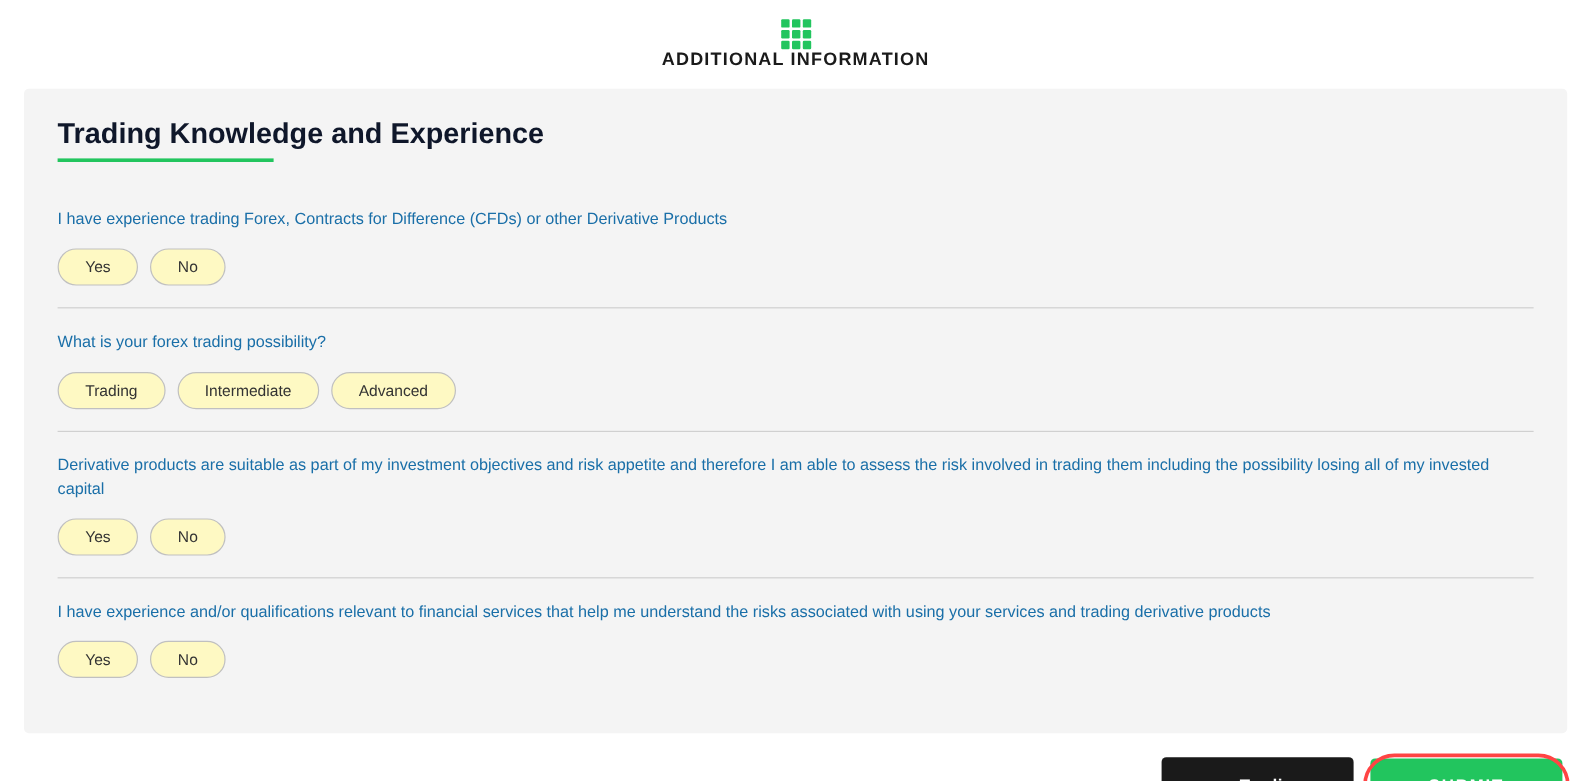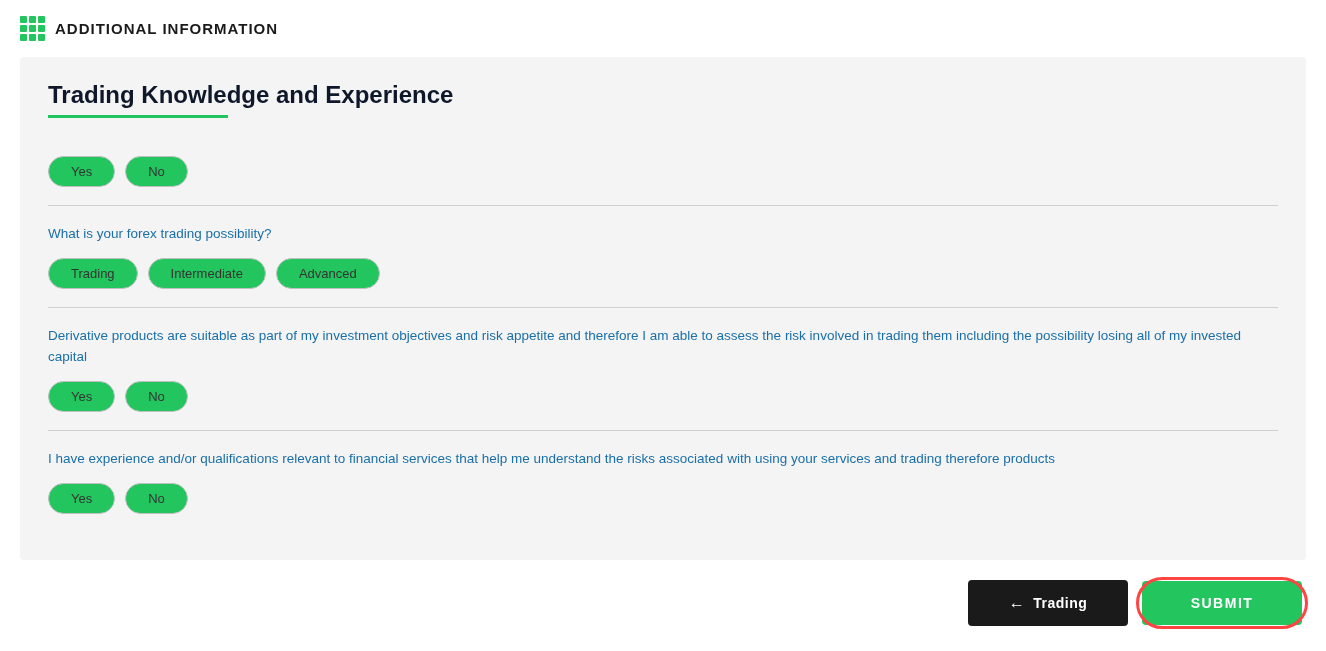"ADDITIONAL INFORMATION" .page-header { flex-direction: none -> column; gap: 10px -> none }
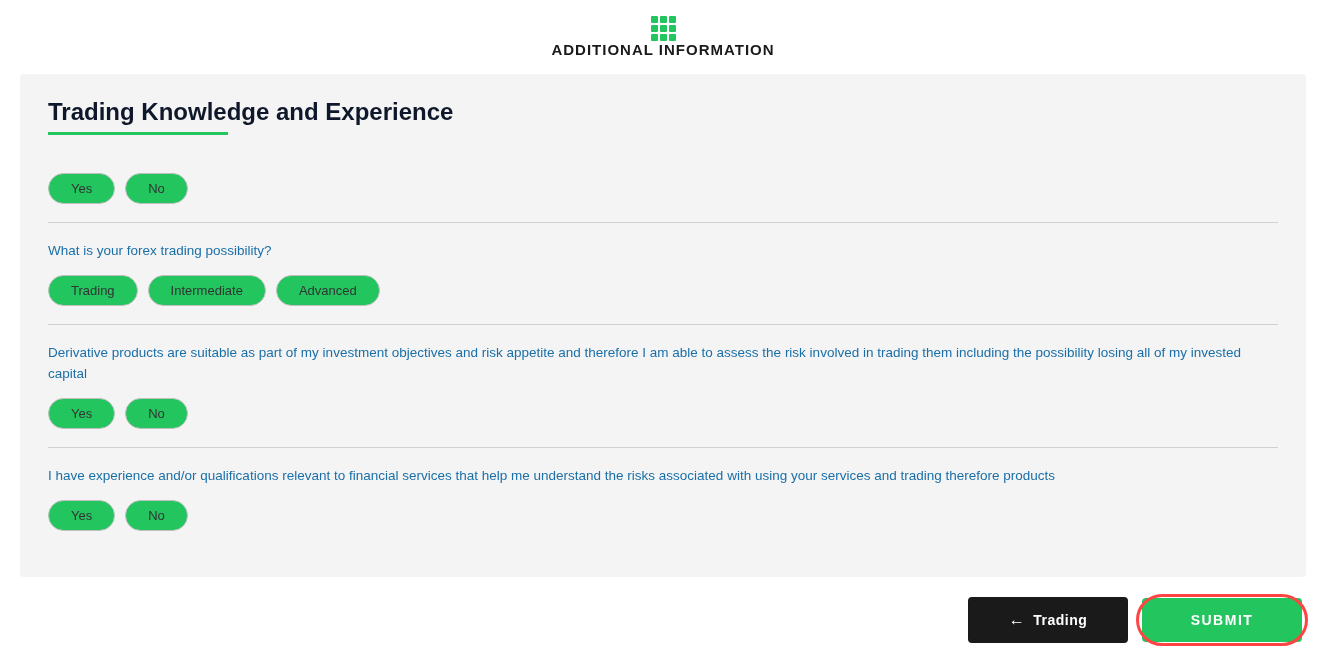"I have experience trading Forex," p.question-text { html: none -> <p>I have experience trading Forex, Contracts for Difference (CFDs) or other Derivative Products</p> }
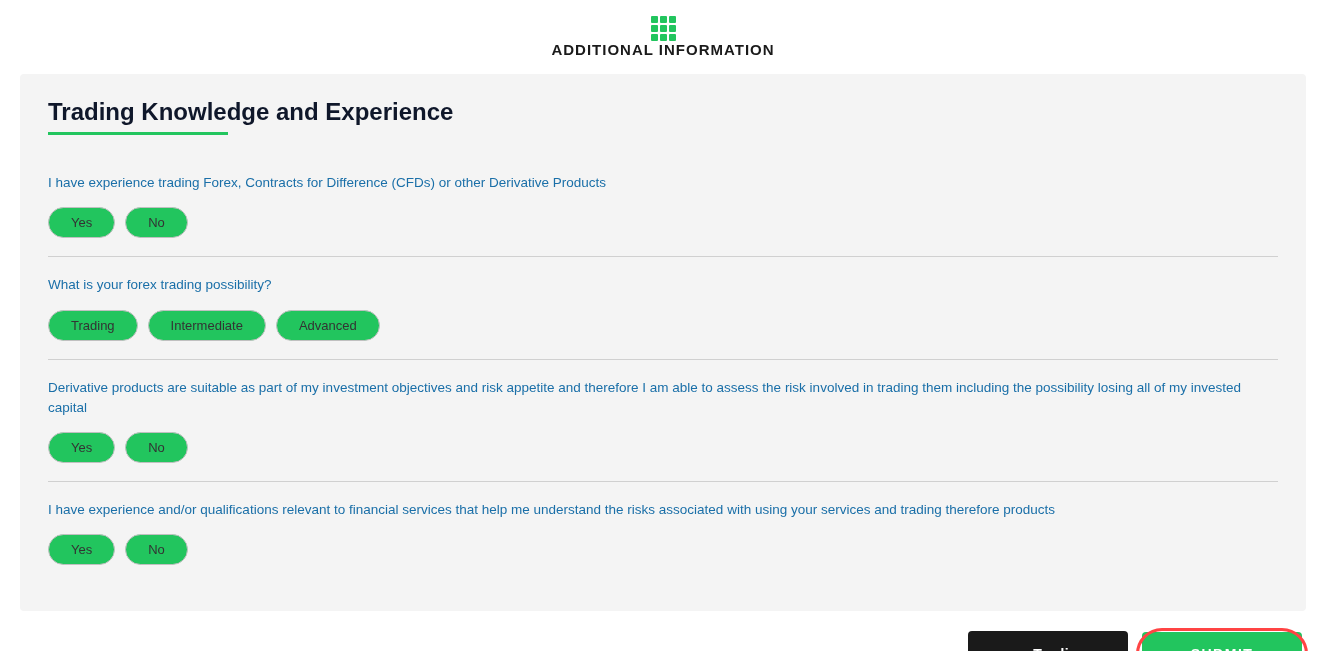"Yes" .option-btn { background: #22c55e -> #fef9c3 }
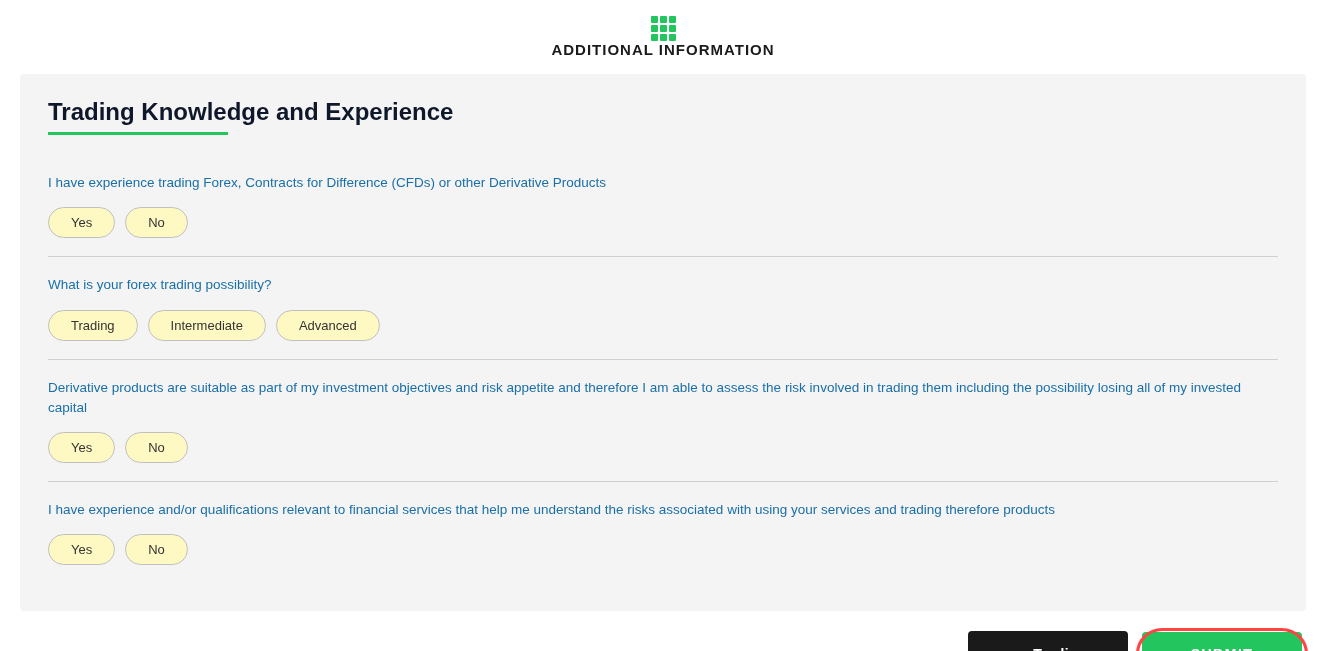"I have experience and/or qualifications" p.question-text { text: therefore -> derivative }
